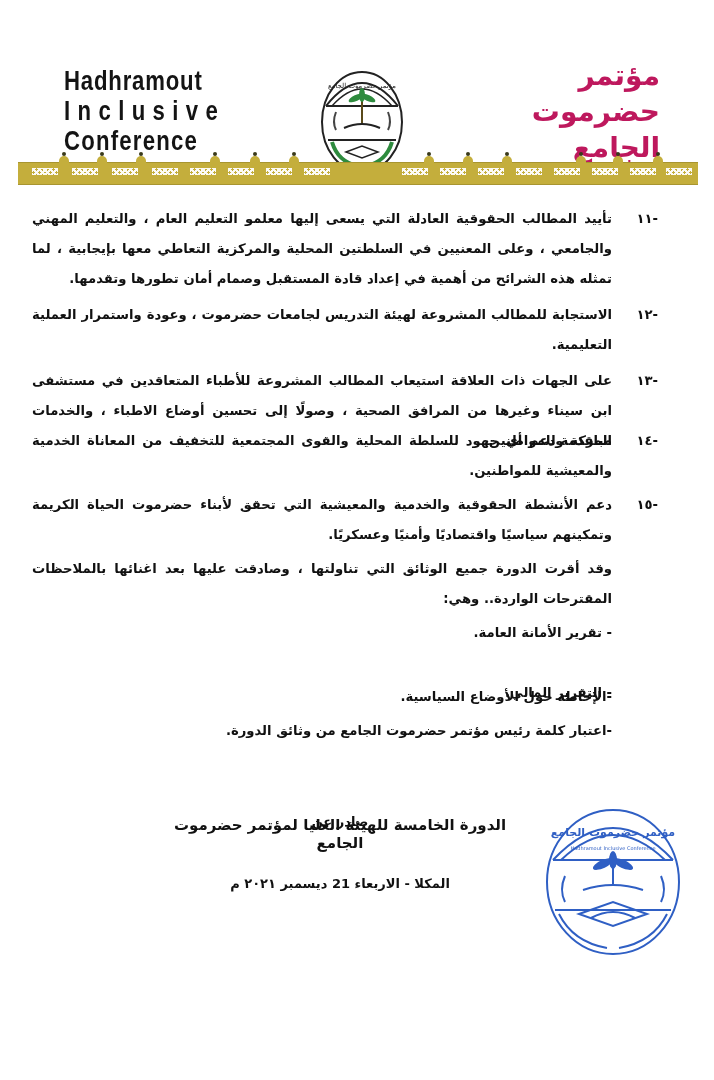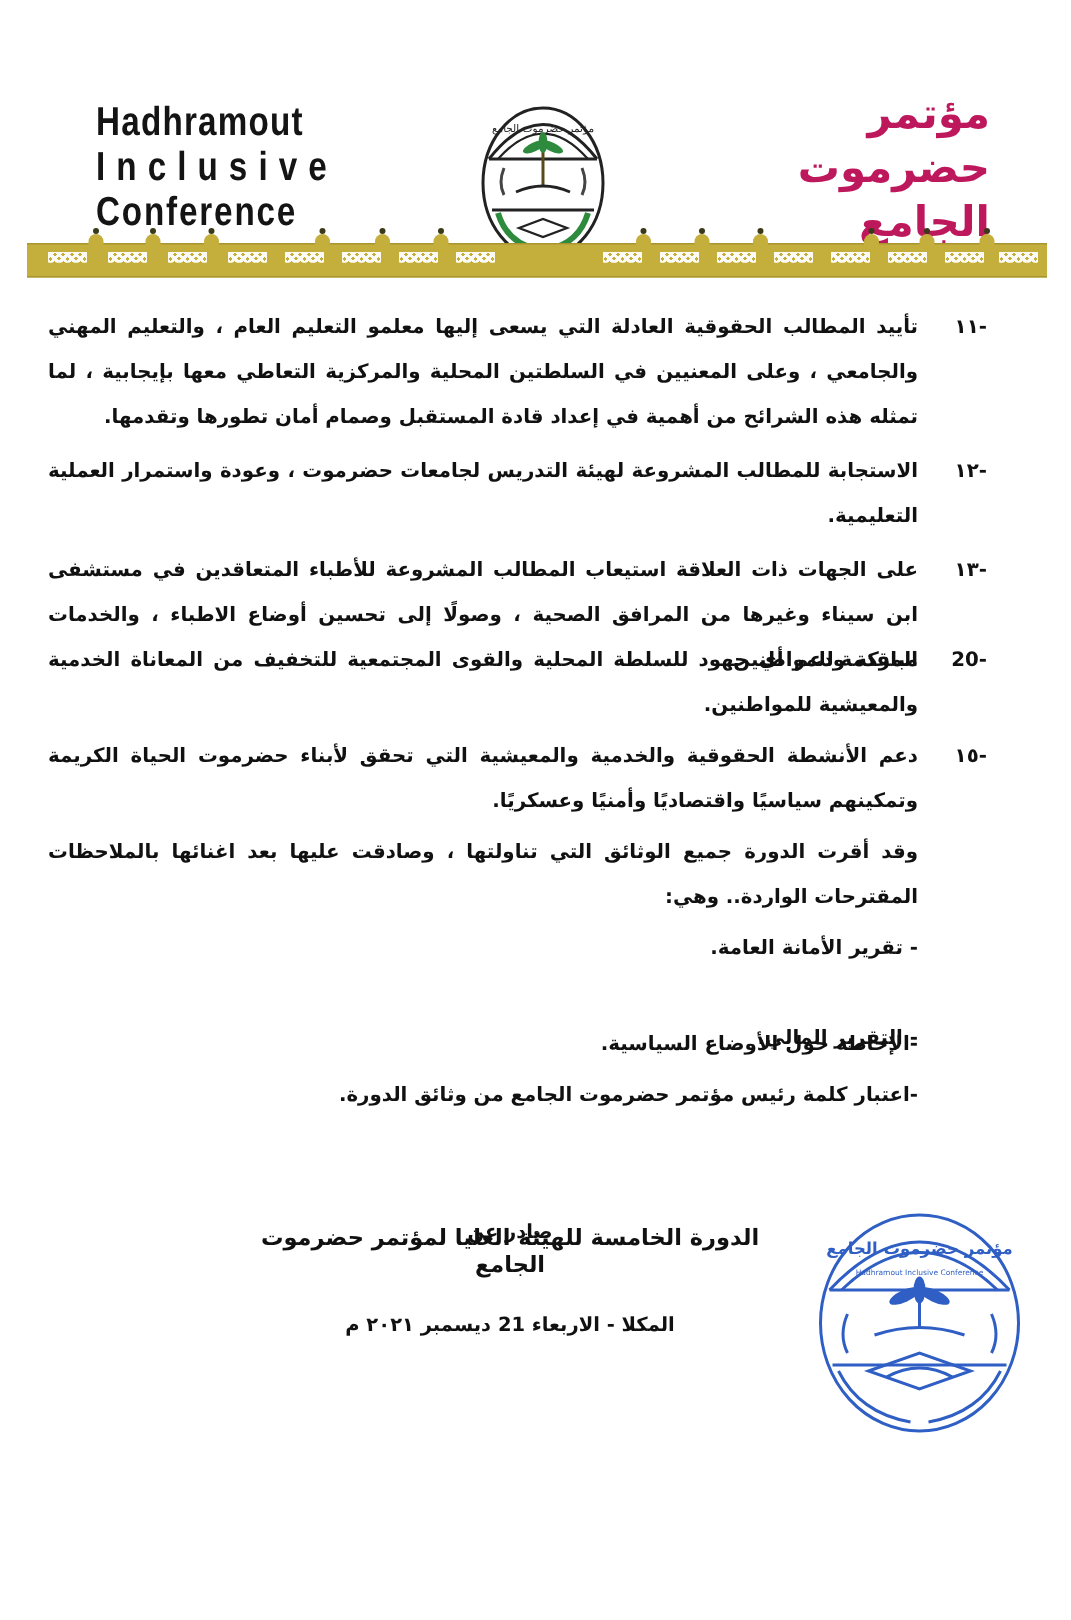"-20" span.num { text: -20 -> -١٤ }
